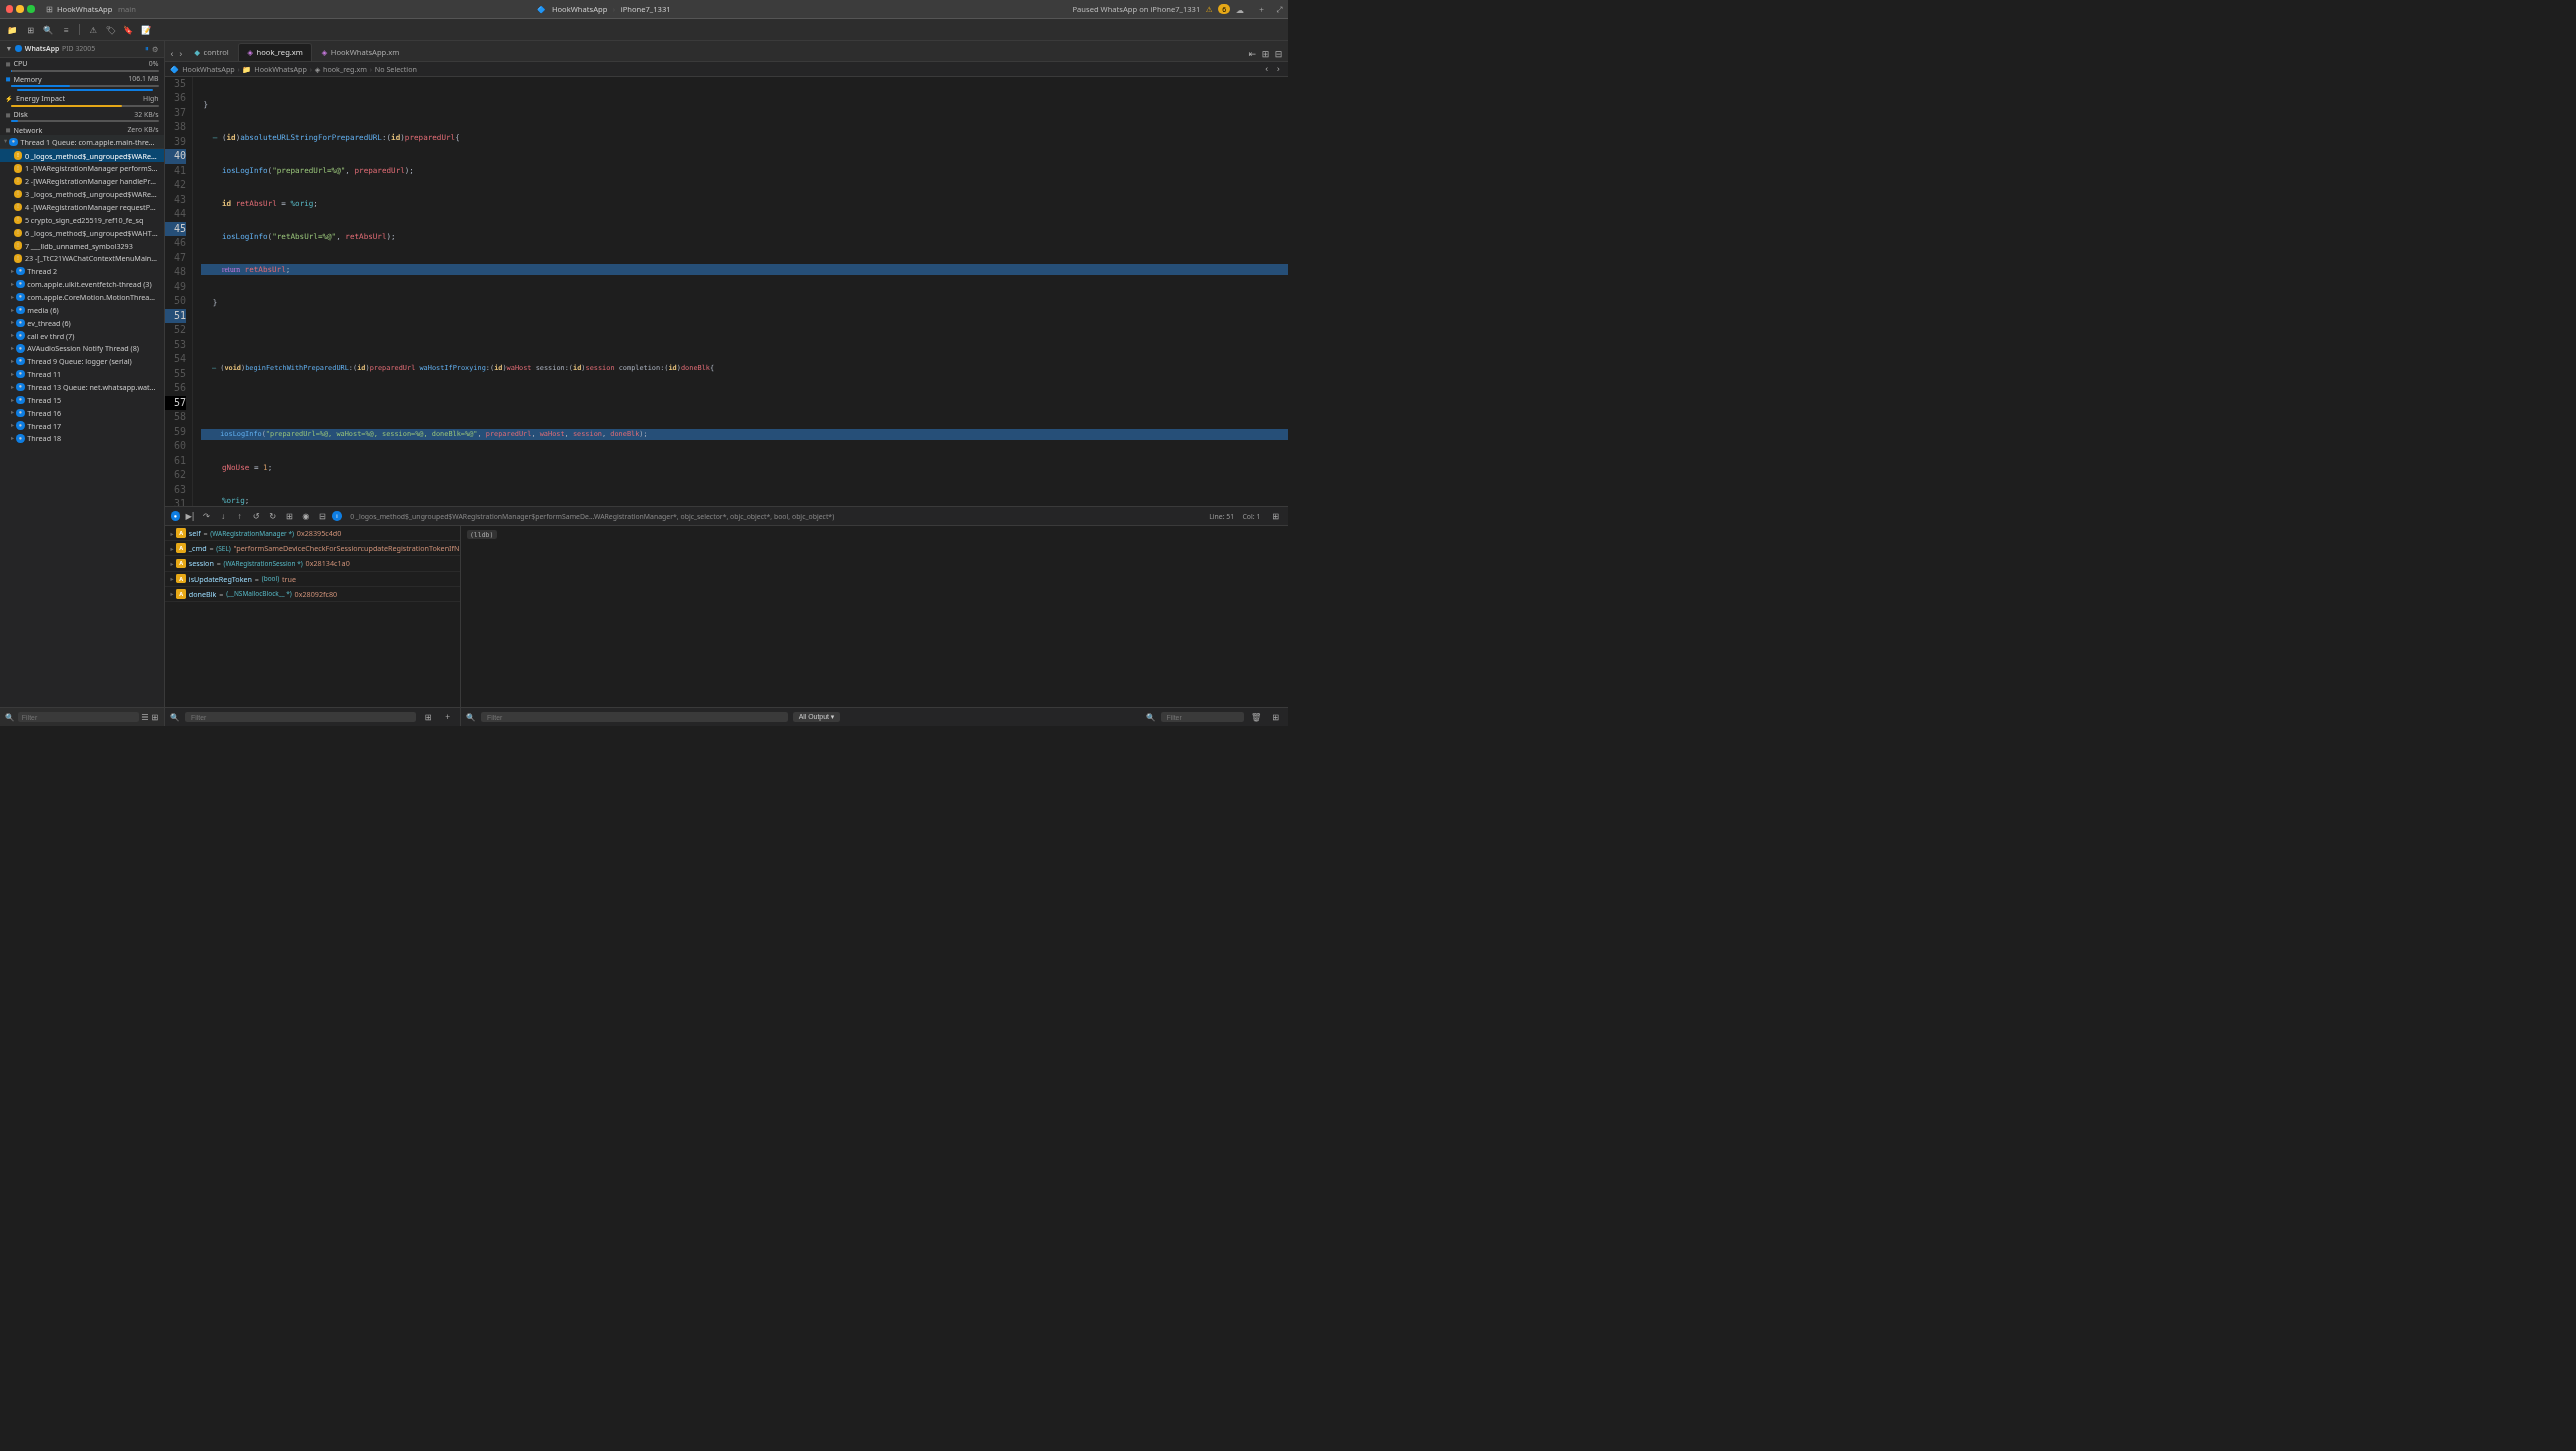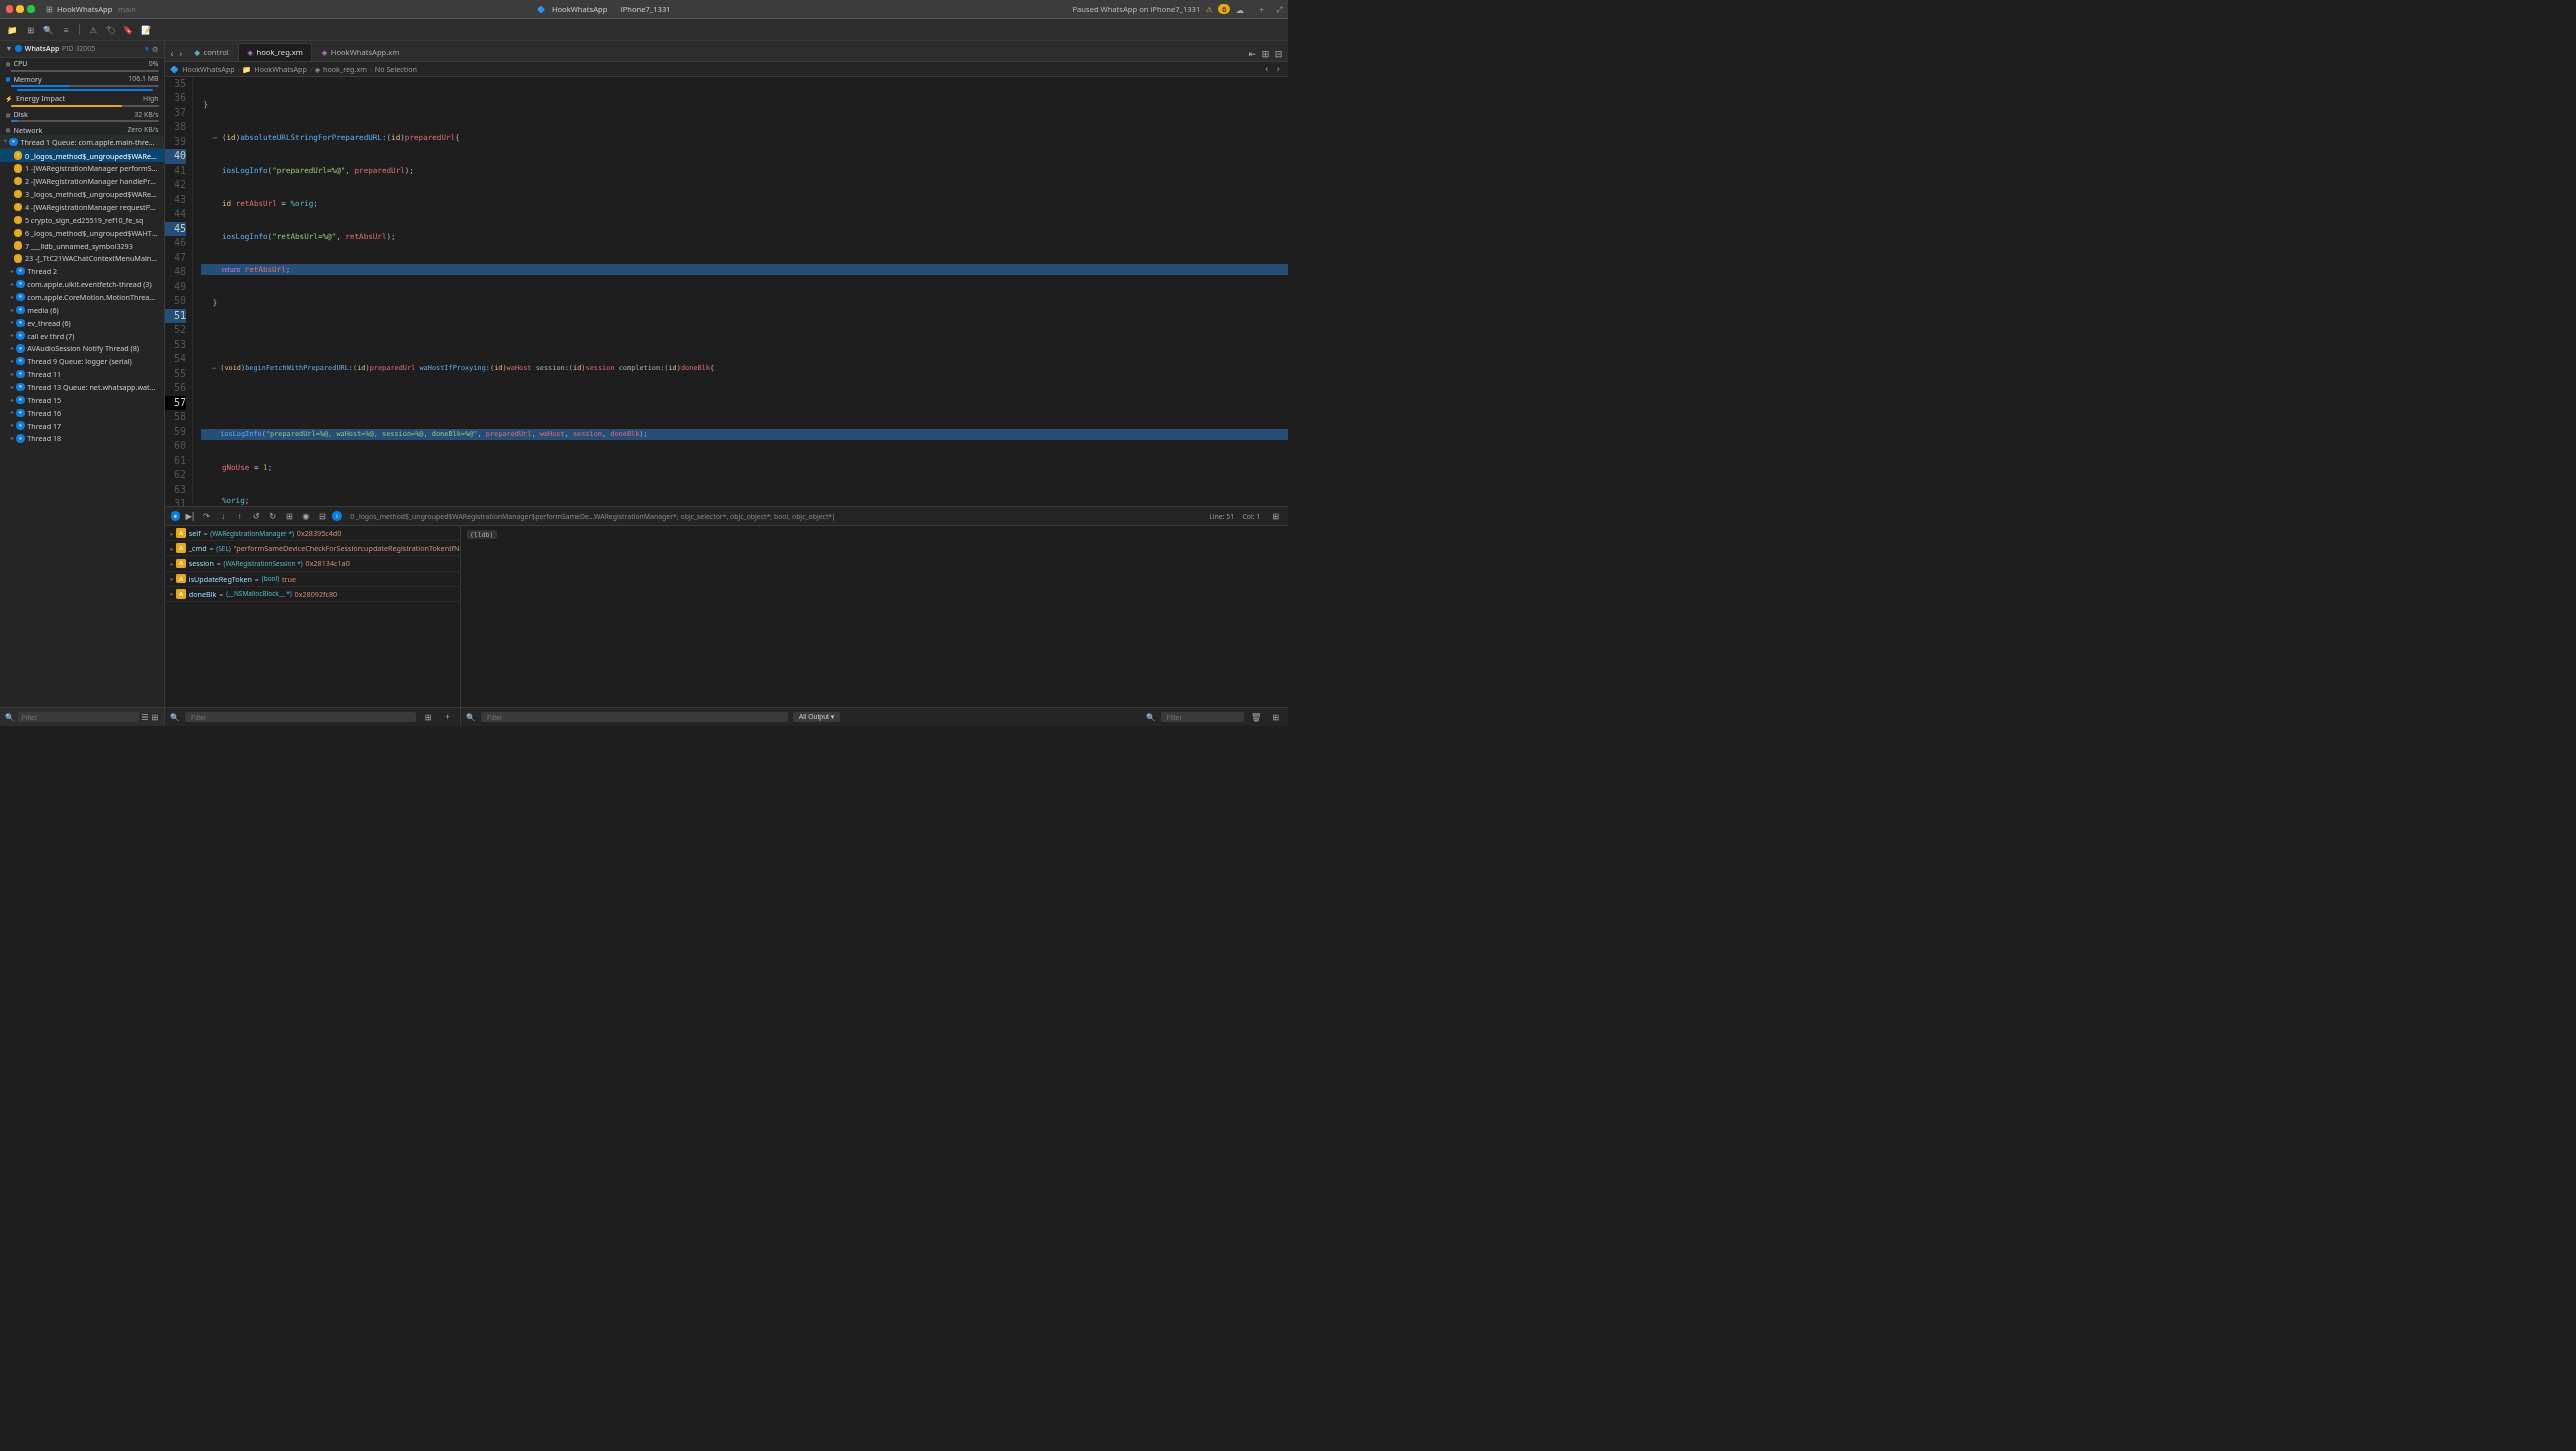"id" .type { font-weight: none -> bold }
